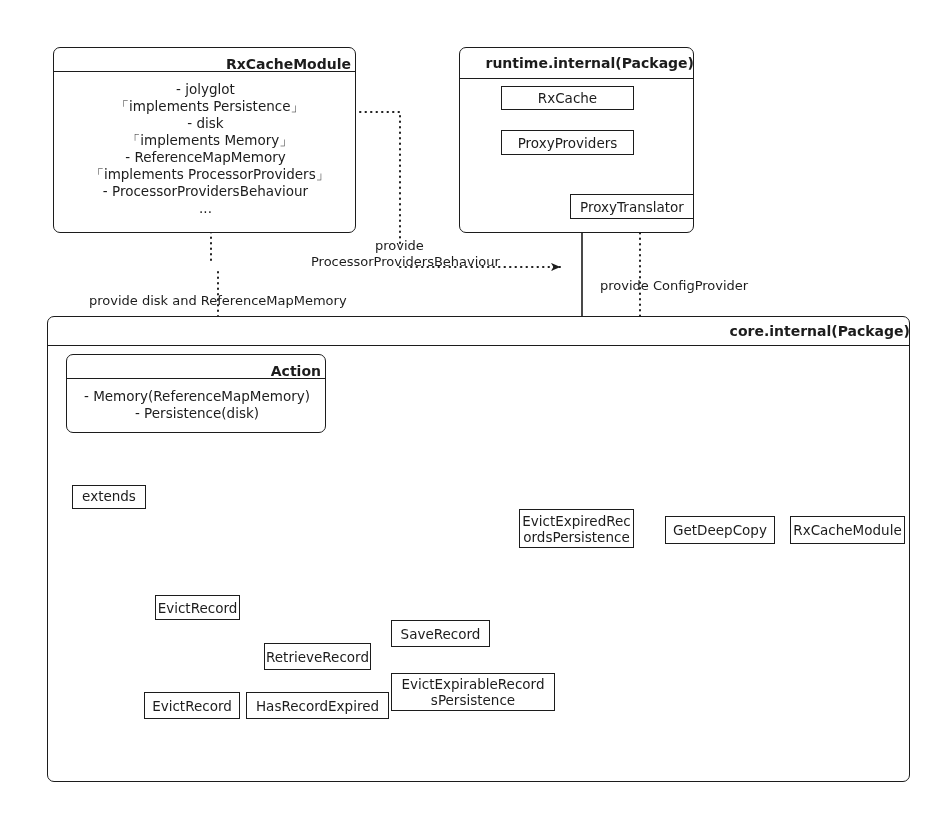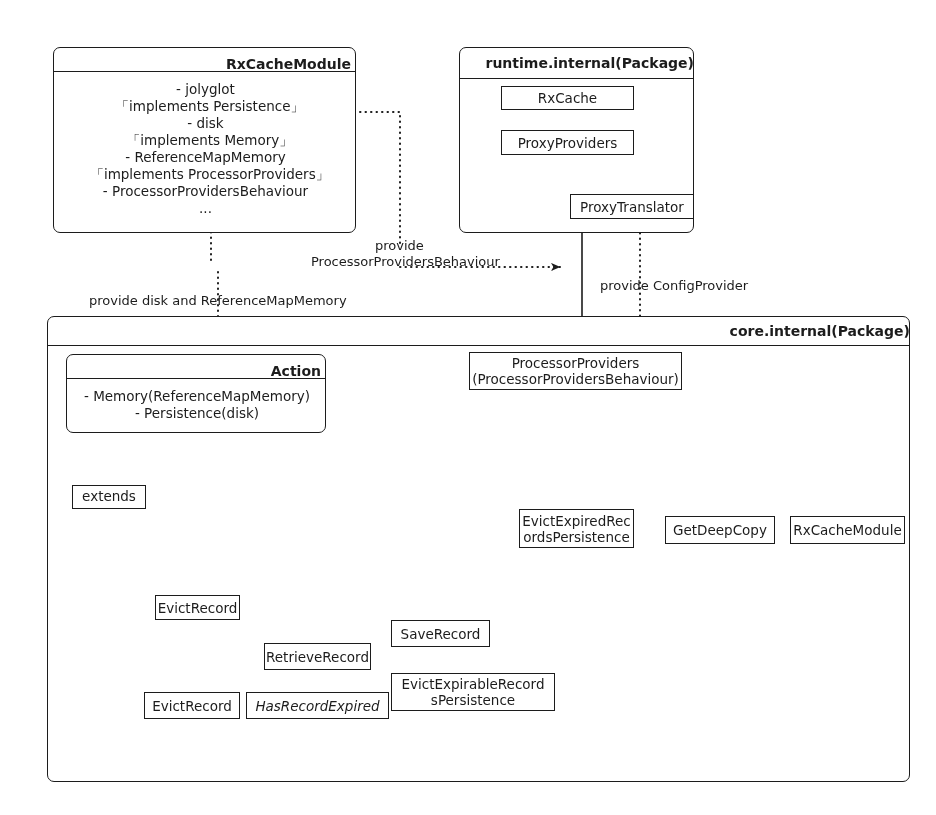"ProcessorProviders" div.nodebox { html: <div> <span>ProcessorProviders (ProcessorProvidersBehaviour)</span> </div> -> none }
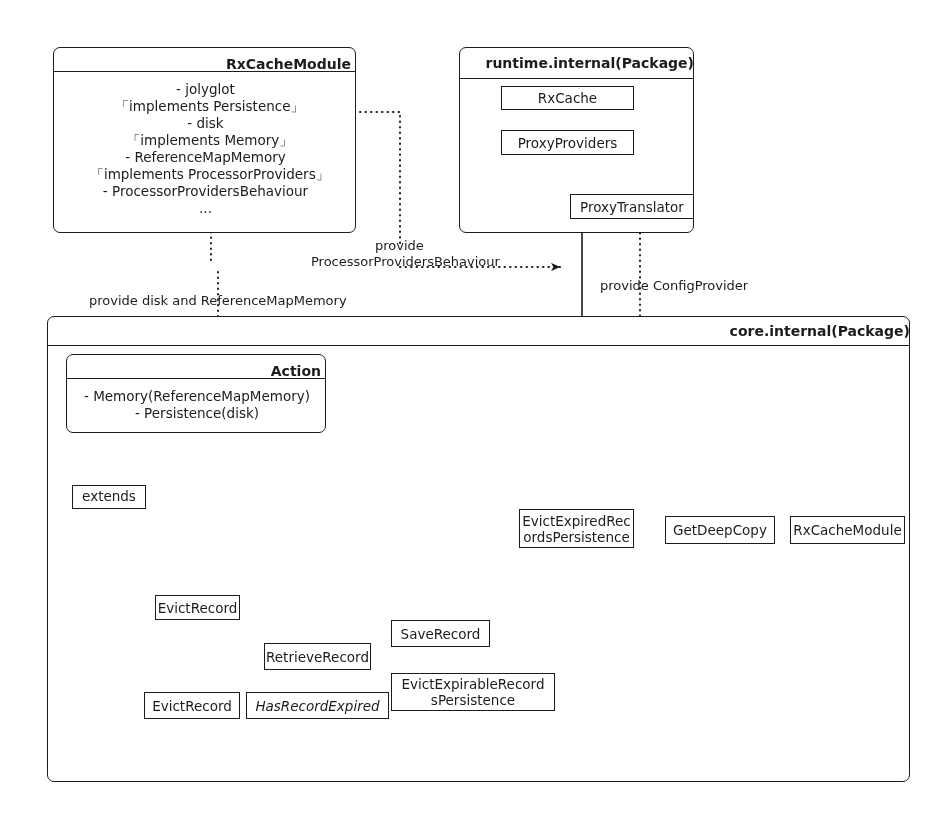"HasRecordExpired" div.nodebox { font-style: italic -> none }
